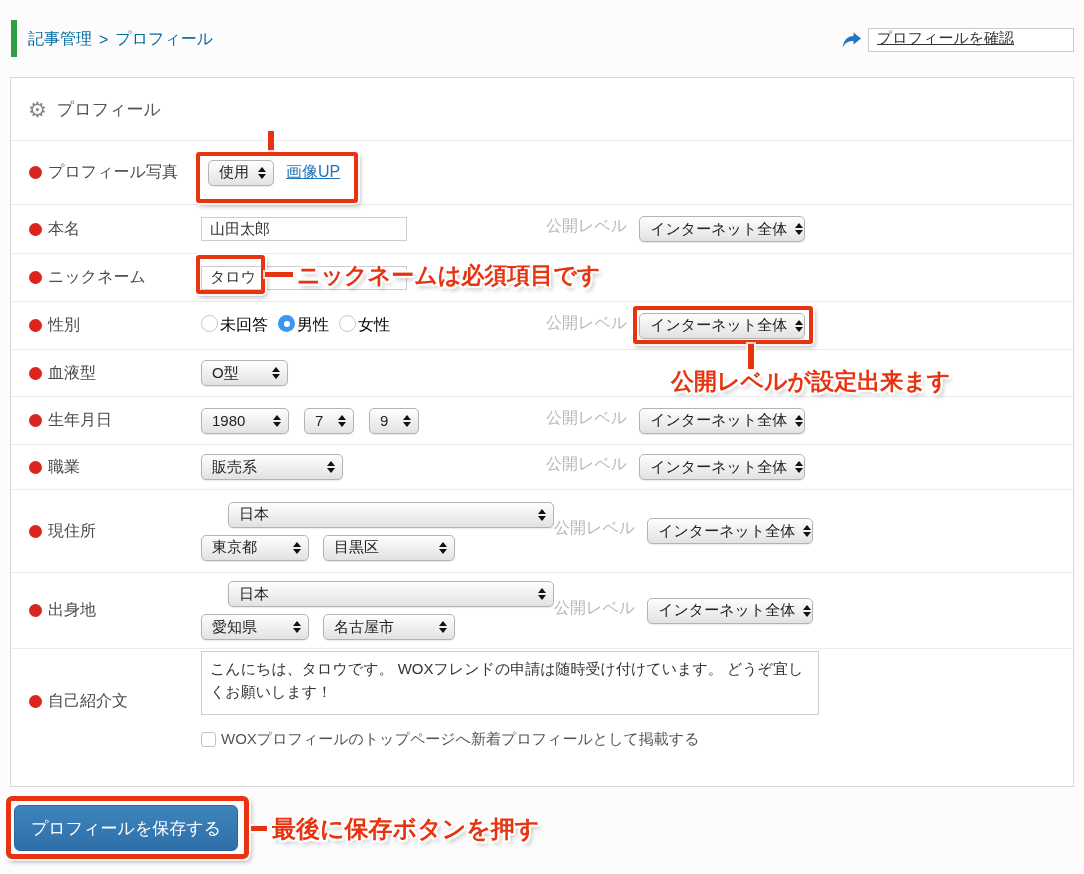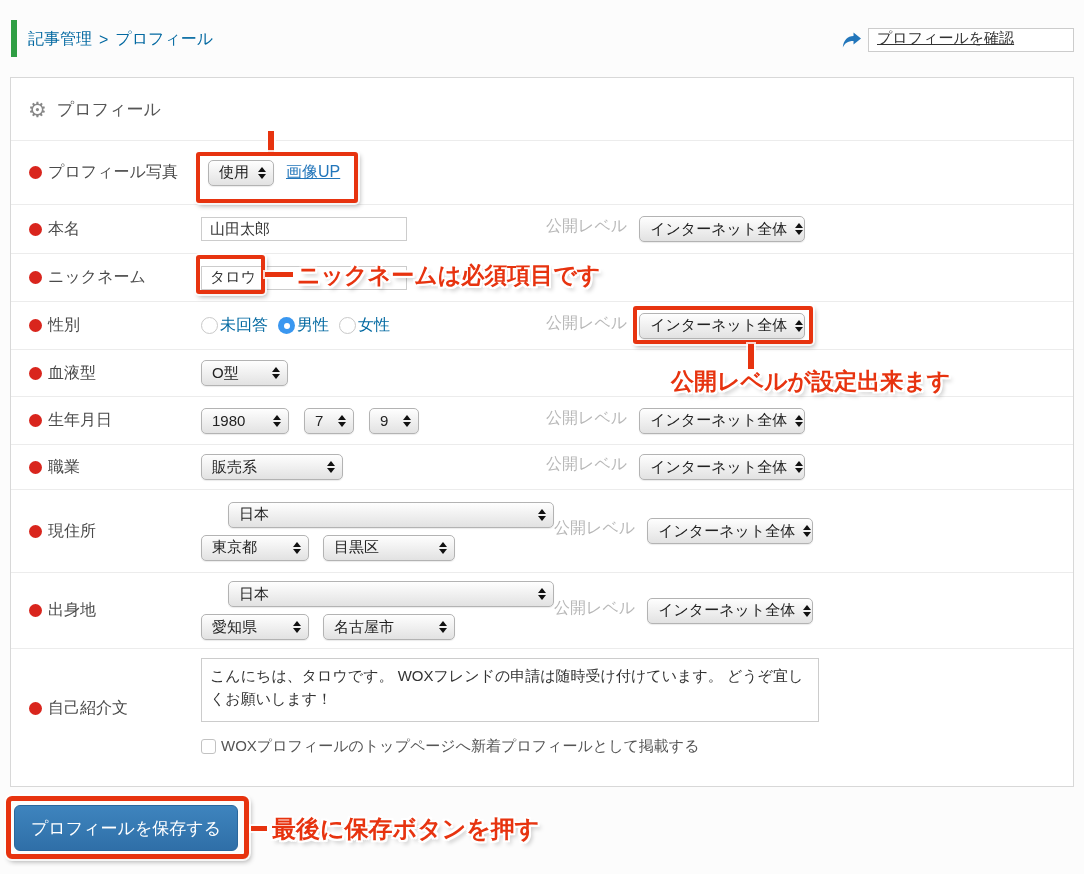"未回答" .radio-opt { align-items: center -> flex-start; color: #0369a1 -> #000000 }
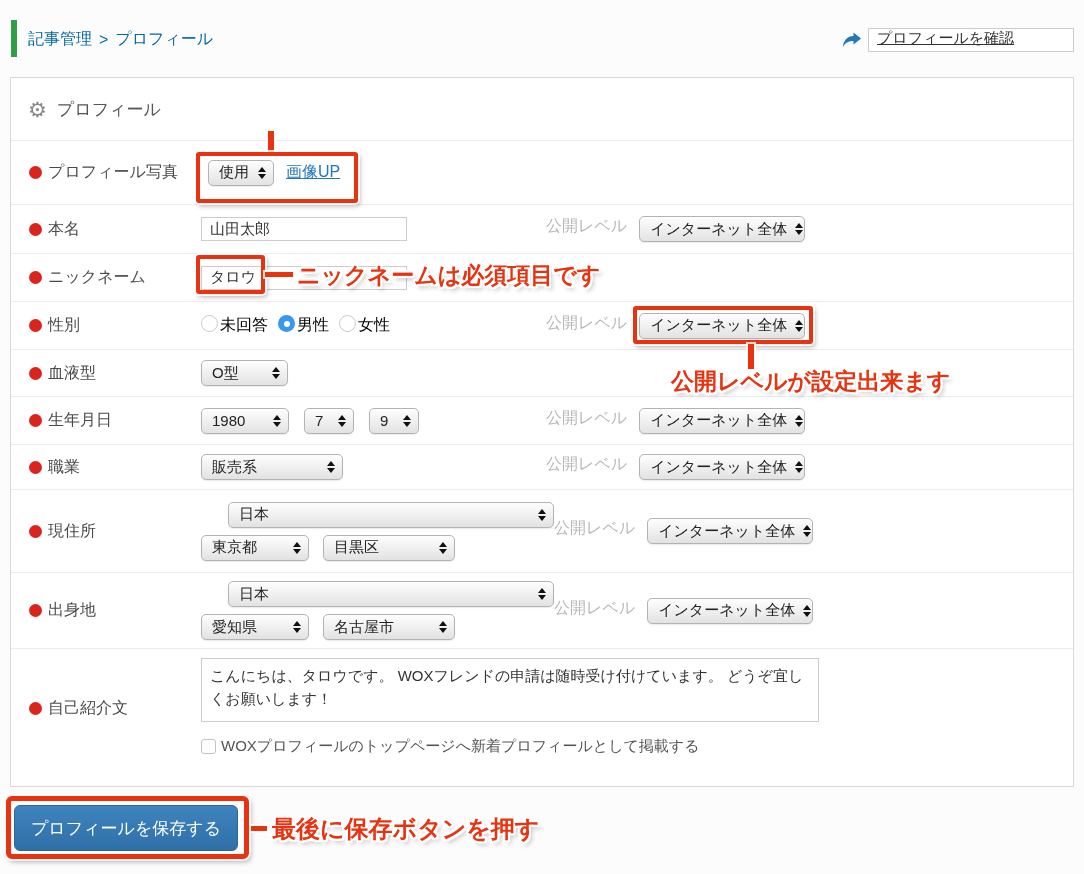"自己紹介文" .row-bio { padding-top: 9px -> 2px }
